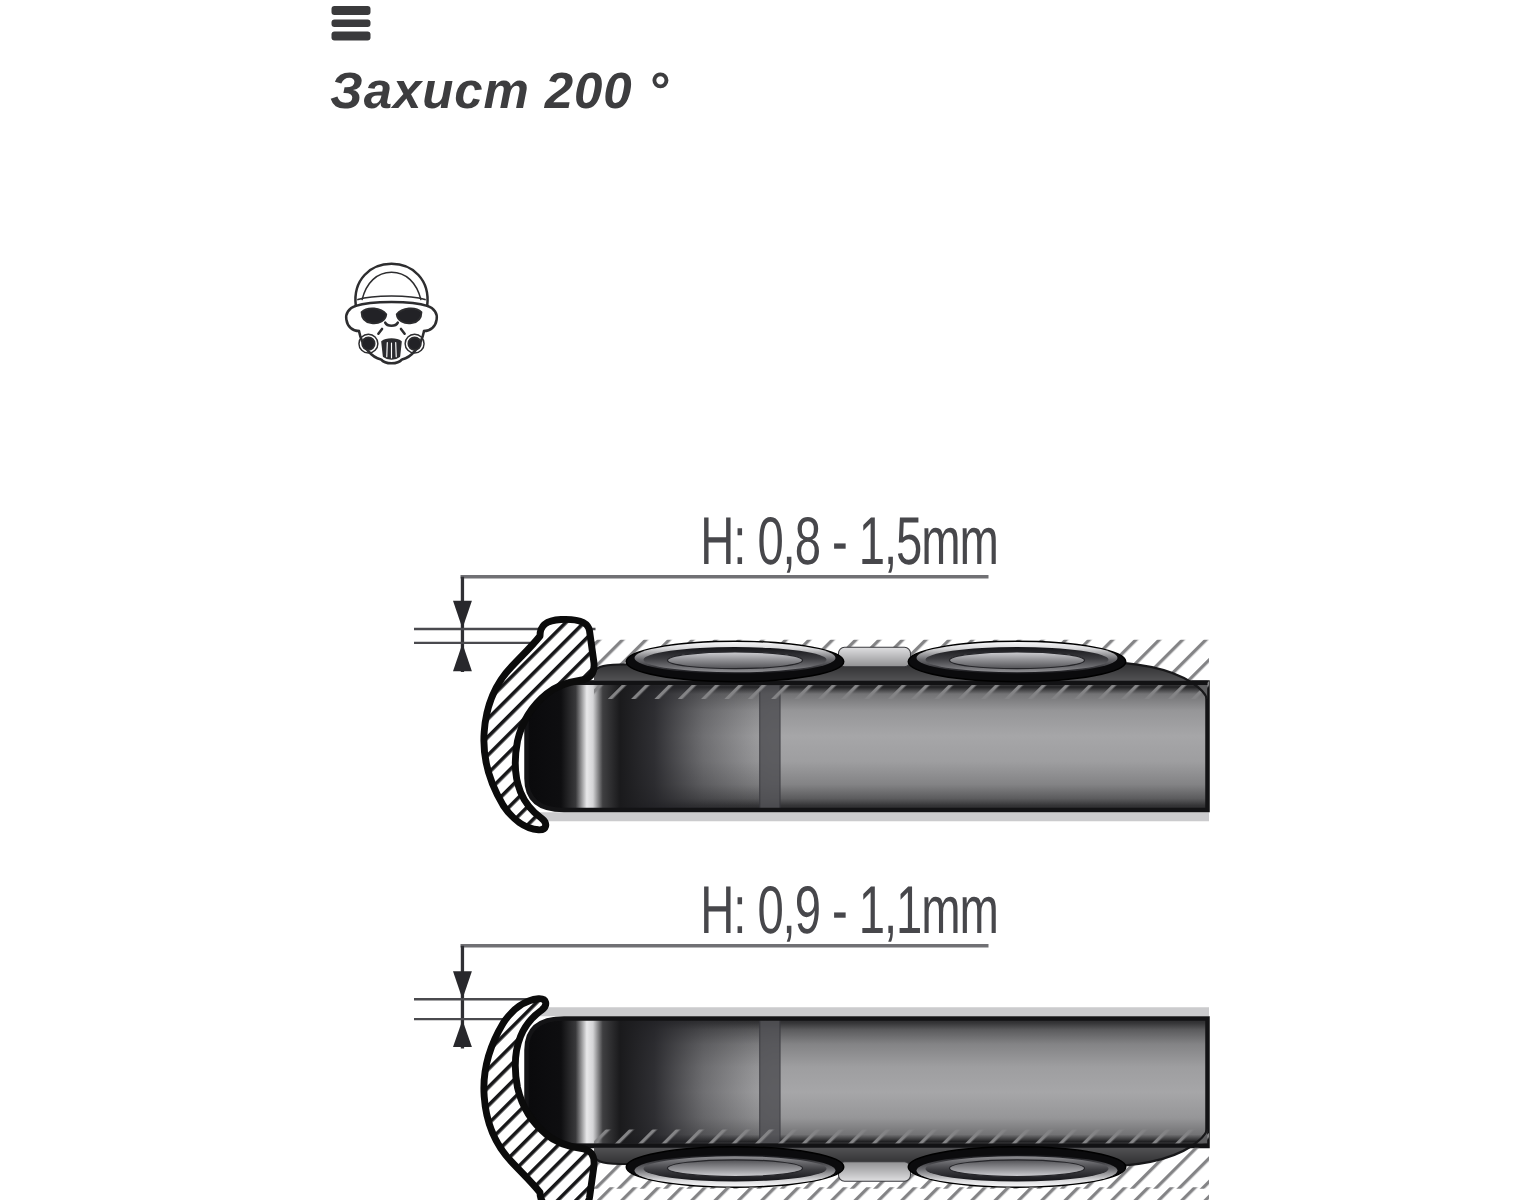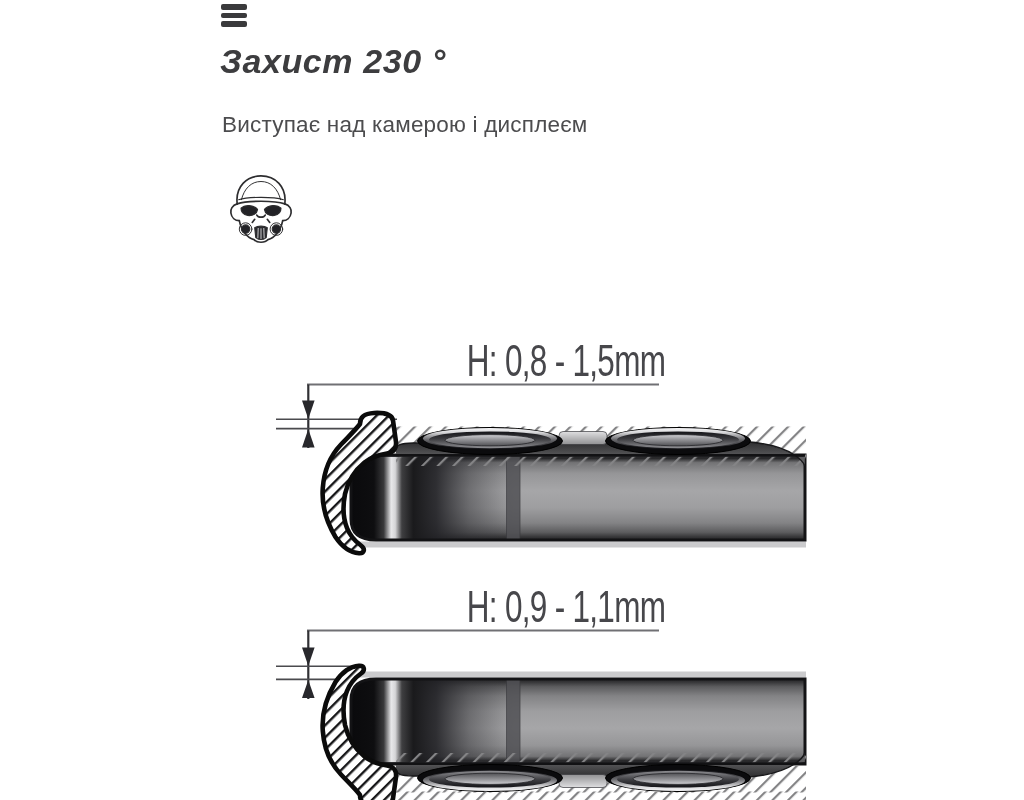"Захист 230 °" h1.title { text: 230 -> 200 }
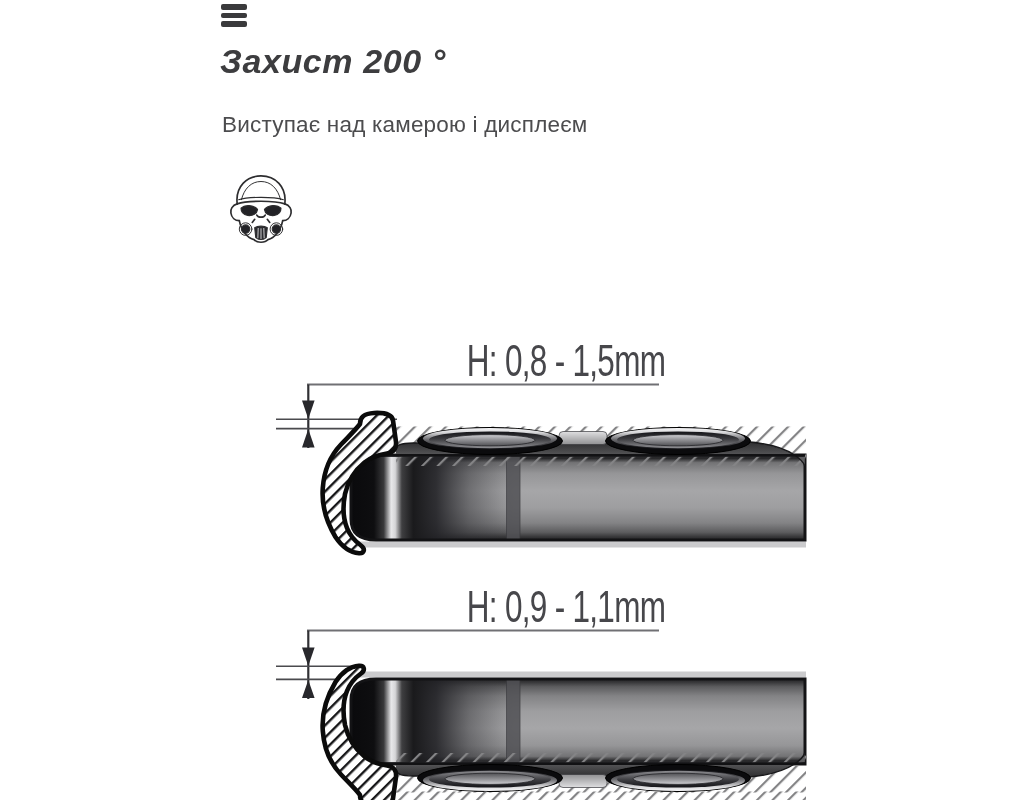"Виступає над камерою і дисплеєм" p.subtitle { html: <p>Виступає над камерою і дисплеєм</p> -> none }
